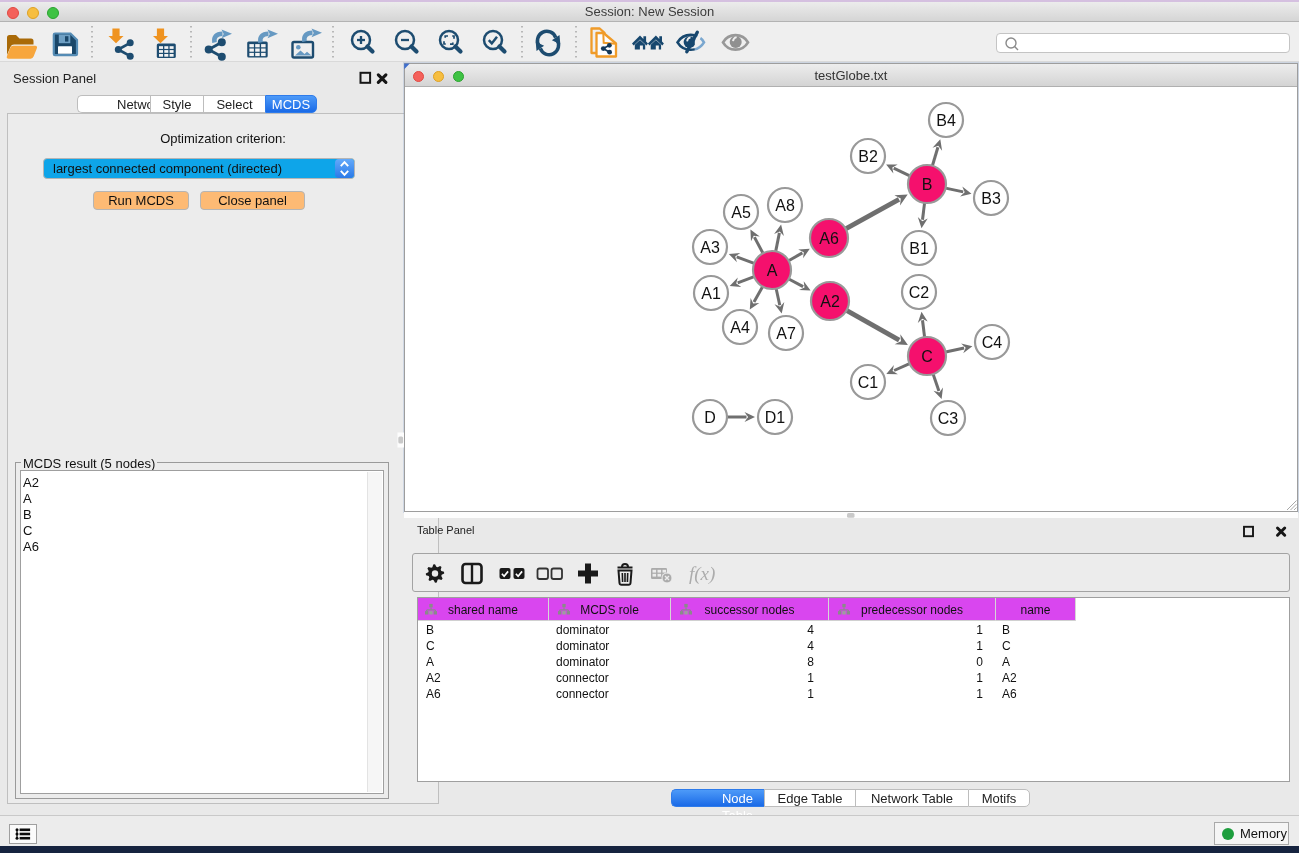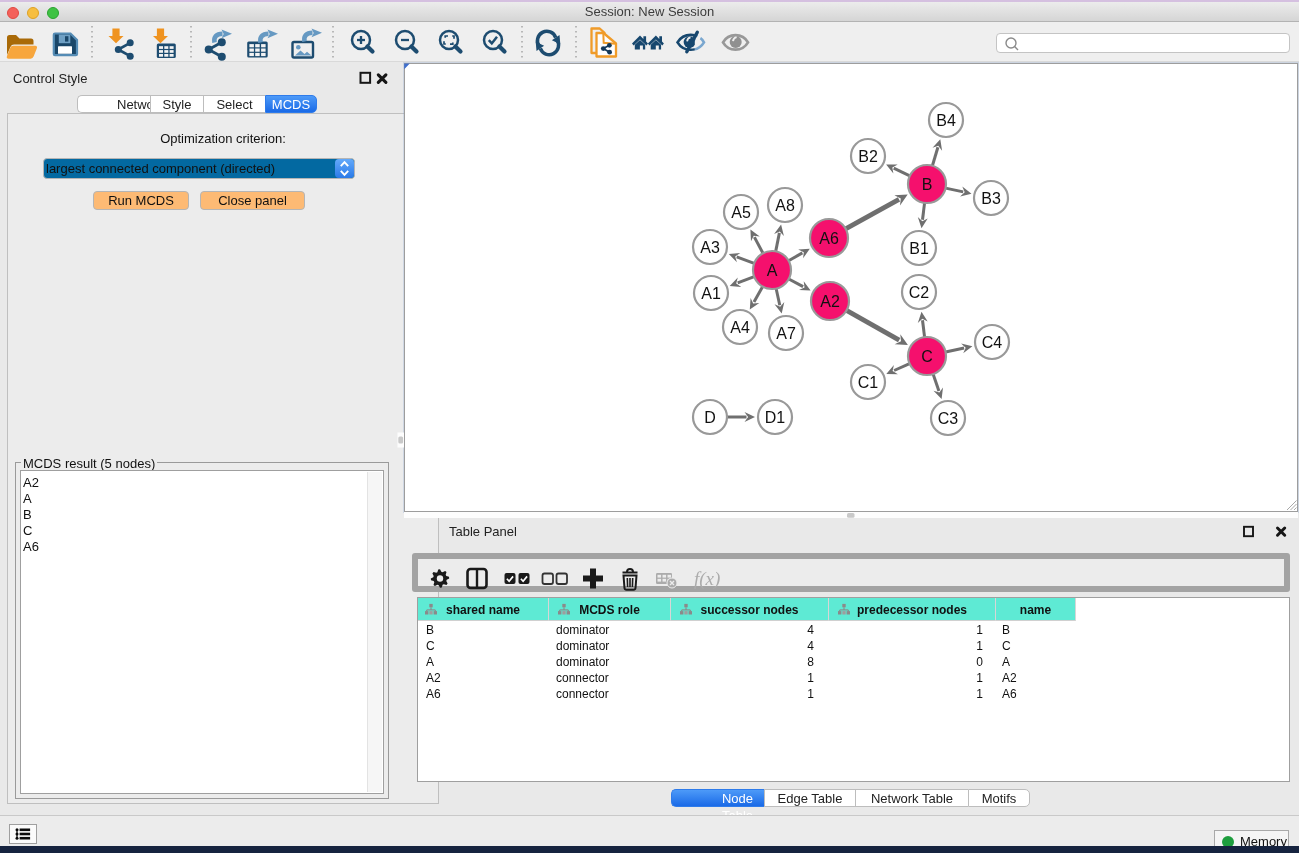"Control Style" div { text: Control Style -> Session Panel }
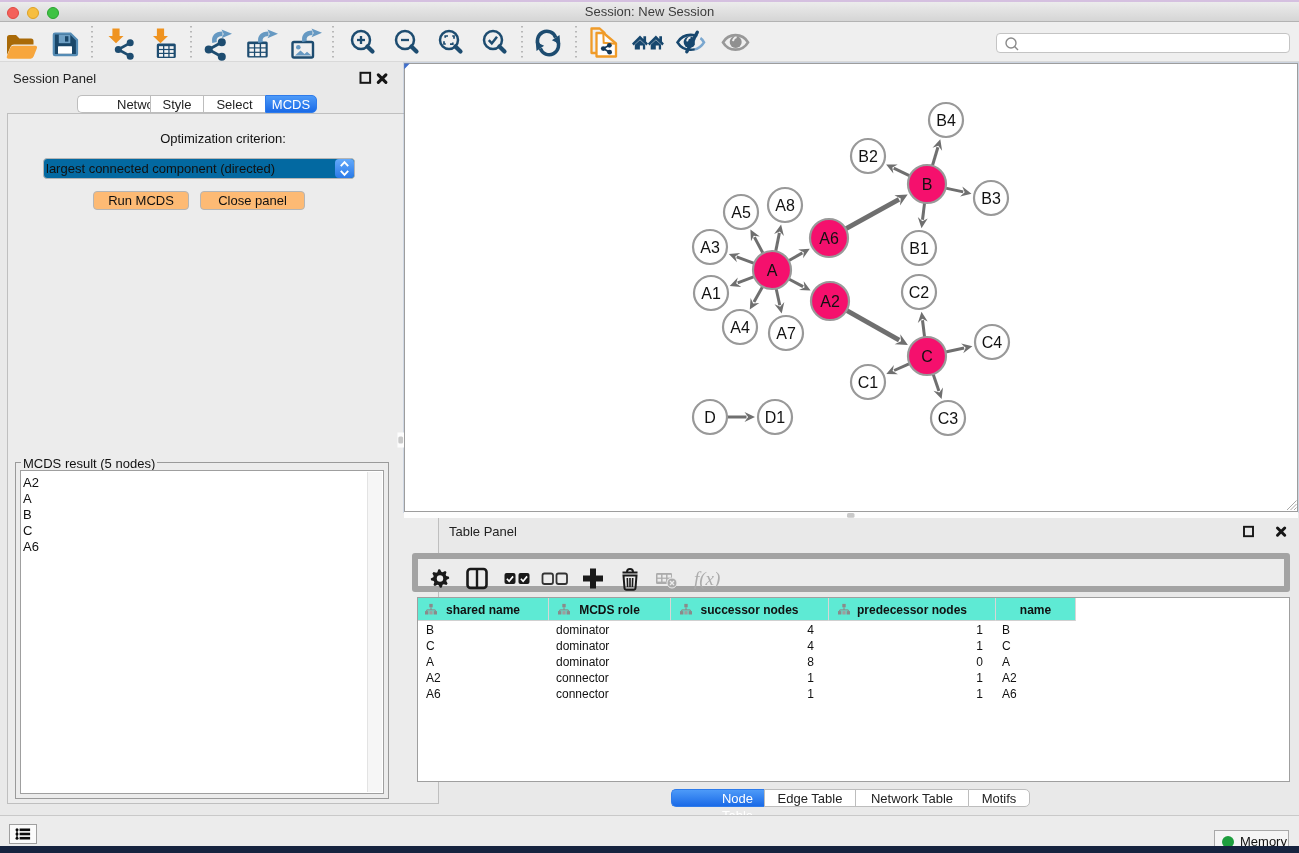"testGlobe.txt" div { html: none -> <div> <div>testGlobe.txt</div> <div></div> <div></div> <div></div> </div> }
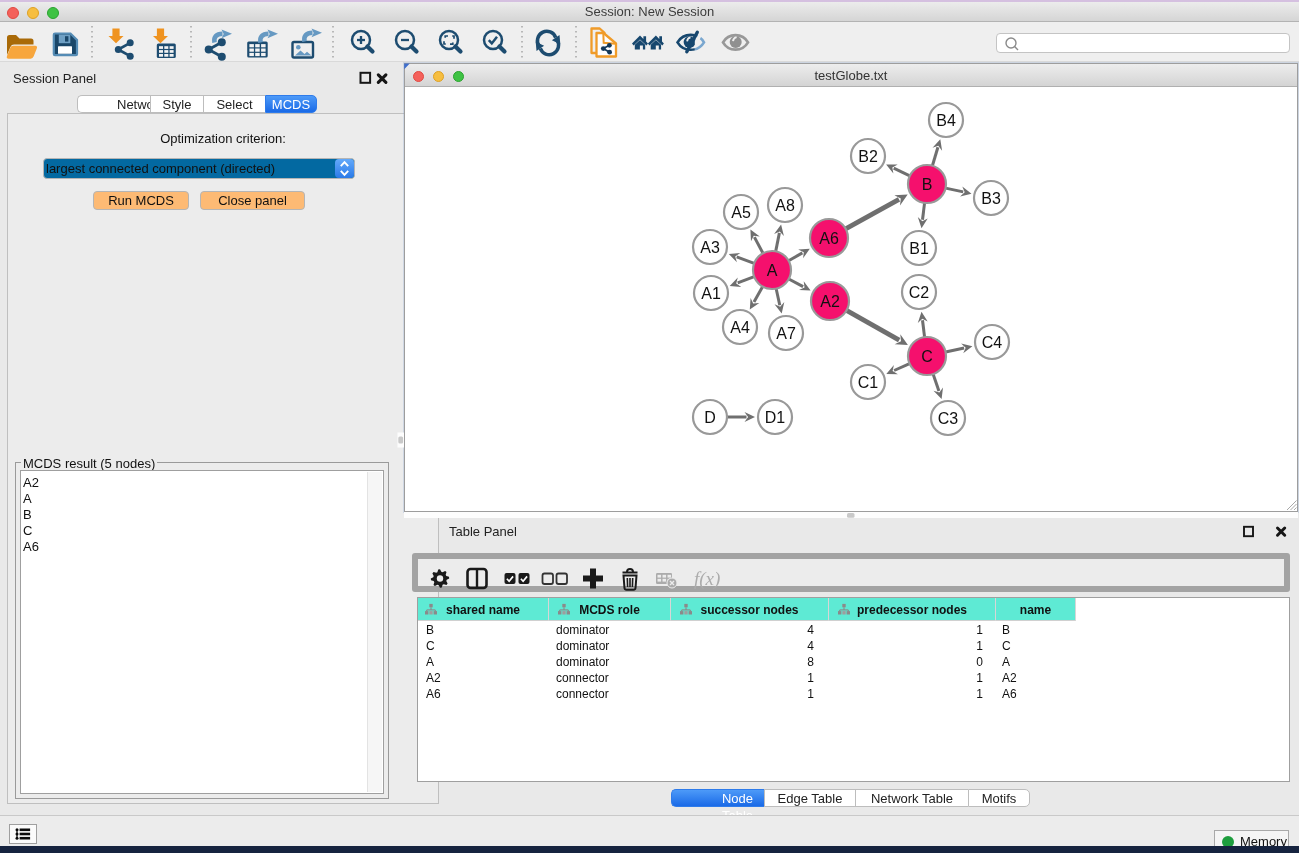"largest connected component (directed)" #dropdown { background: #0369a1 -> #0ea5e9; padding-left: 2px -> 9px }
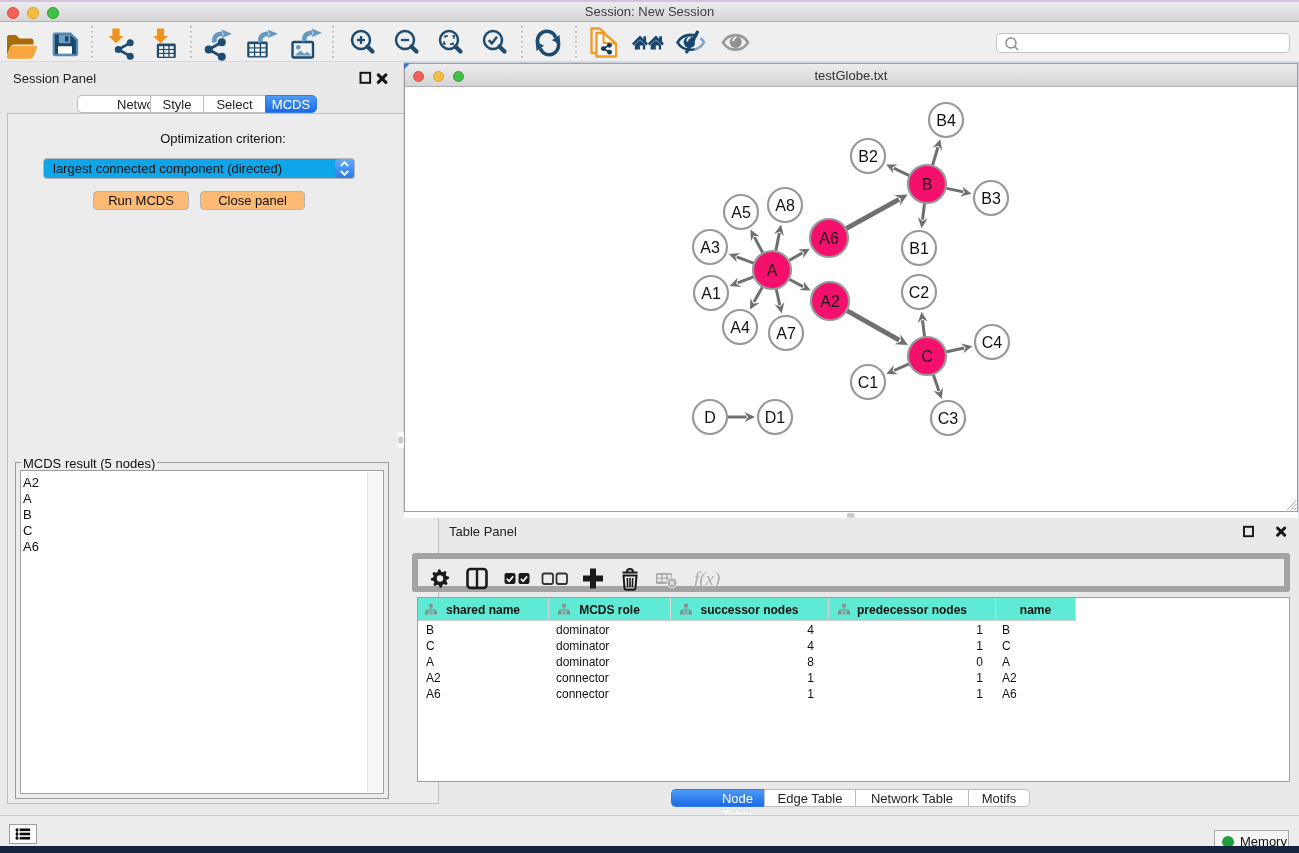"Table Panel" #tp-title { font-size: 13px -> 11px; margin-left: 32px -> none }
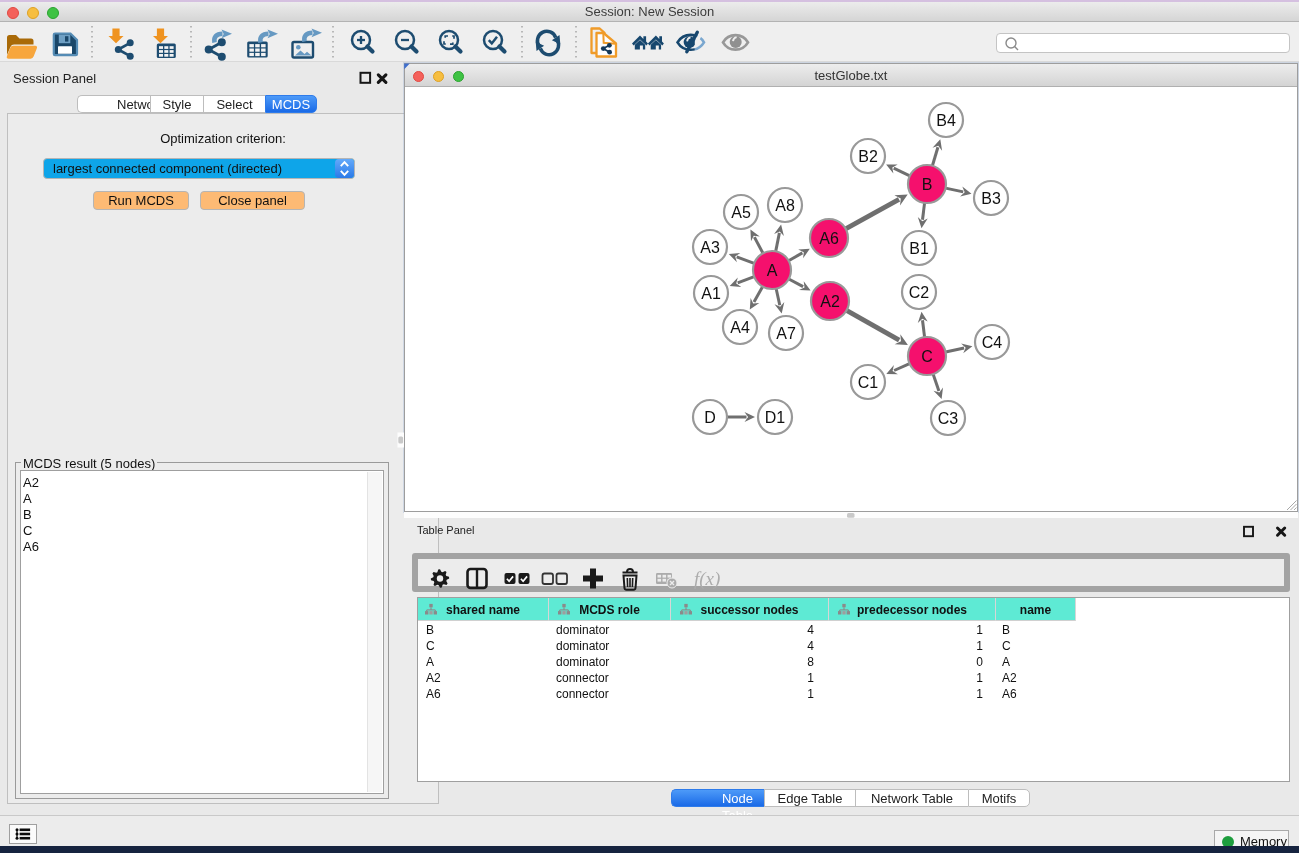"f(x)" #tp-toolbar { border: 6px solid #a3a3a3 -> 1px solid #a3a3a3 }
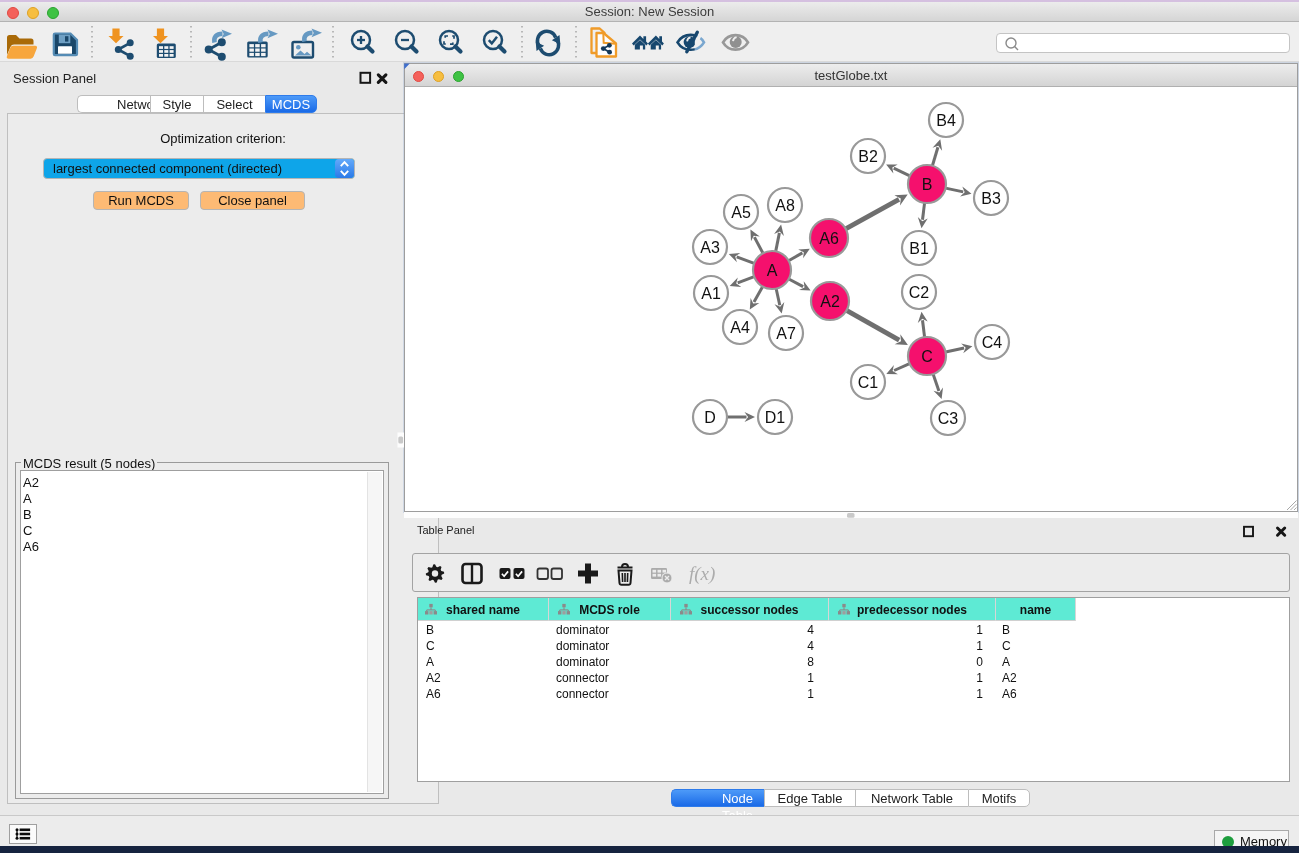"shared name" #tp-header { background: #5eead4 -> #d946ef; font-weight: bold -> none }
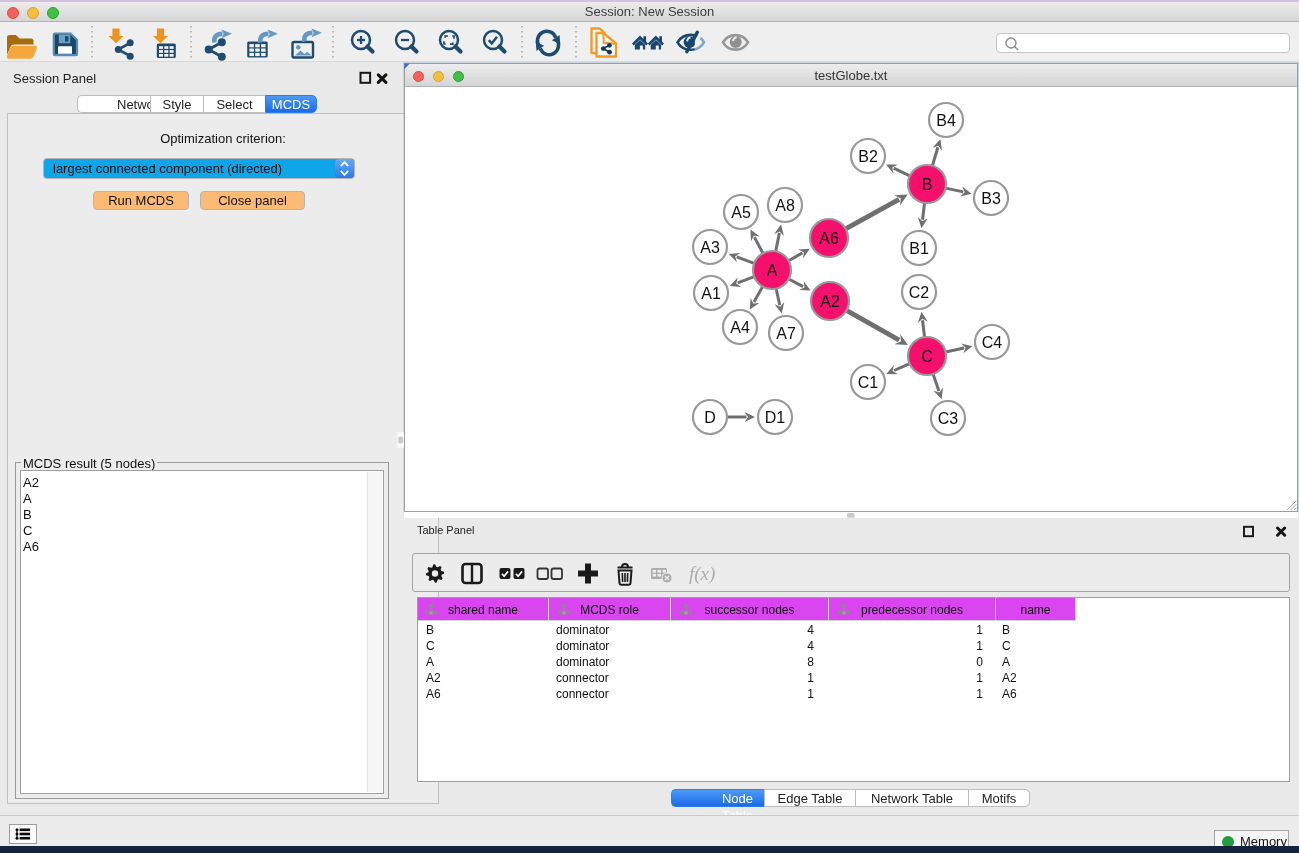"Memory" #memory { margin-top: 8px -> none }
